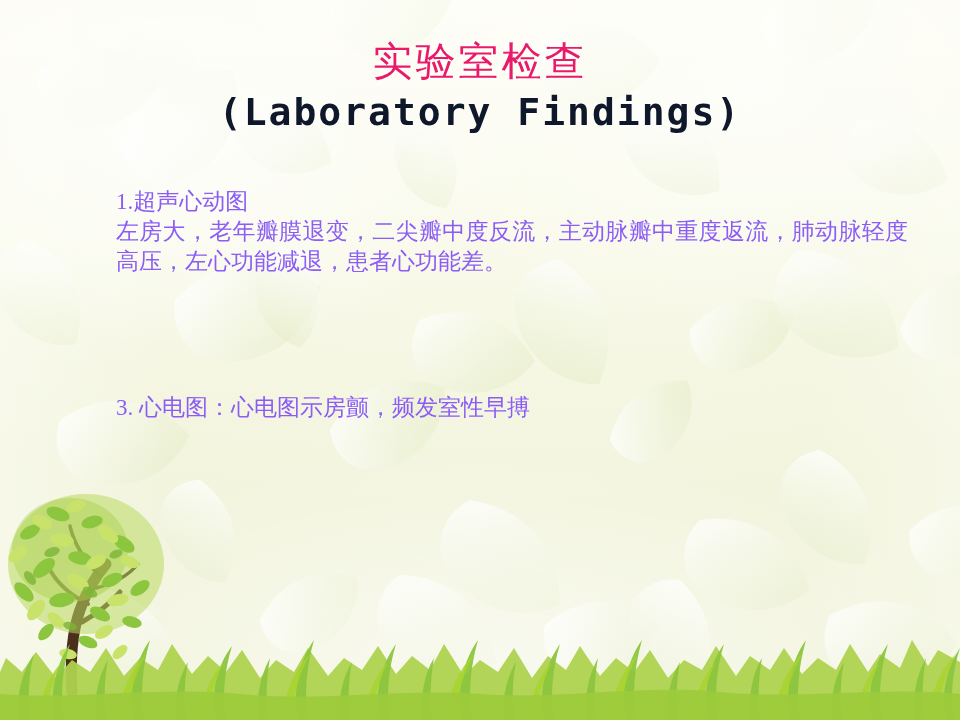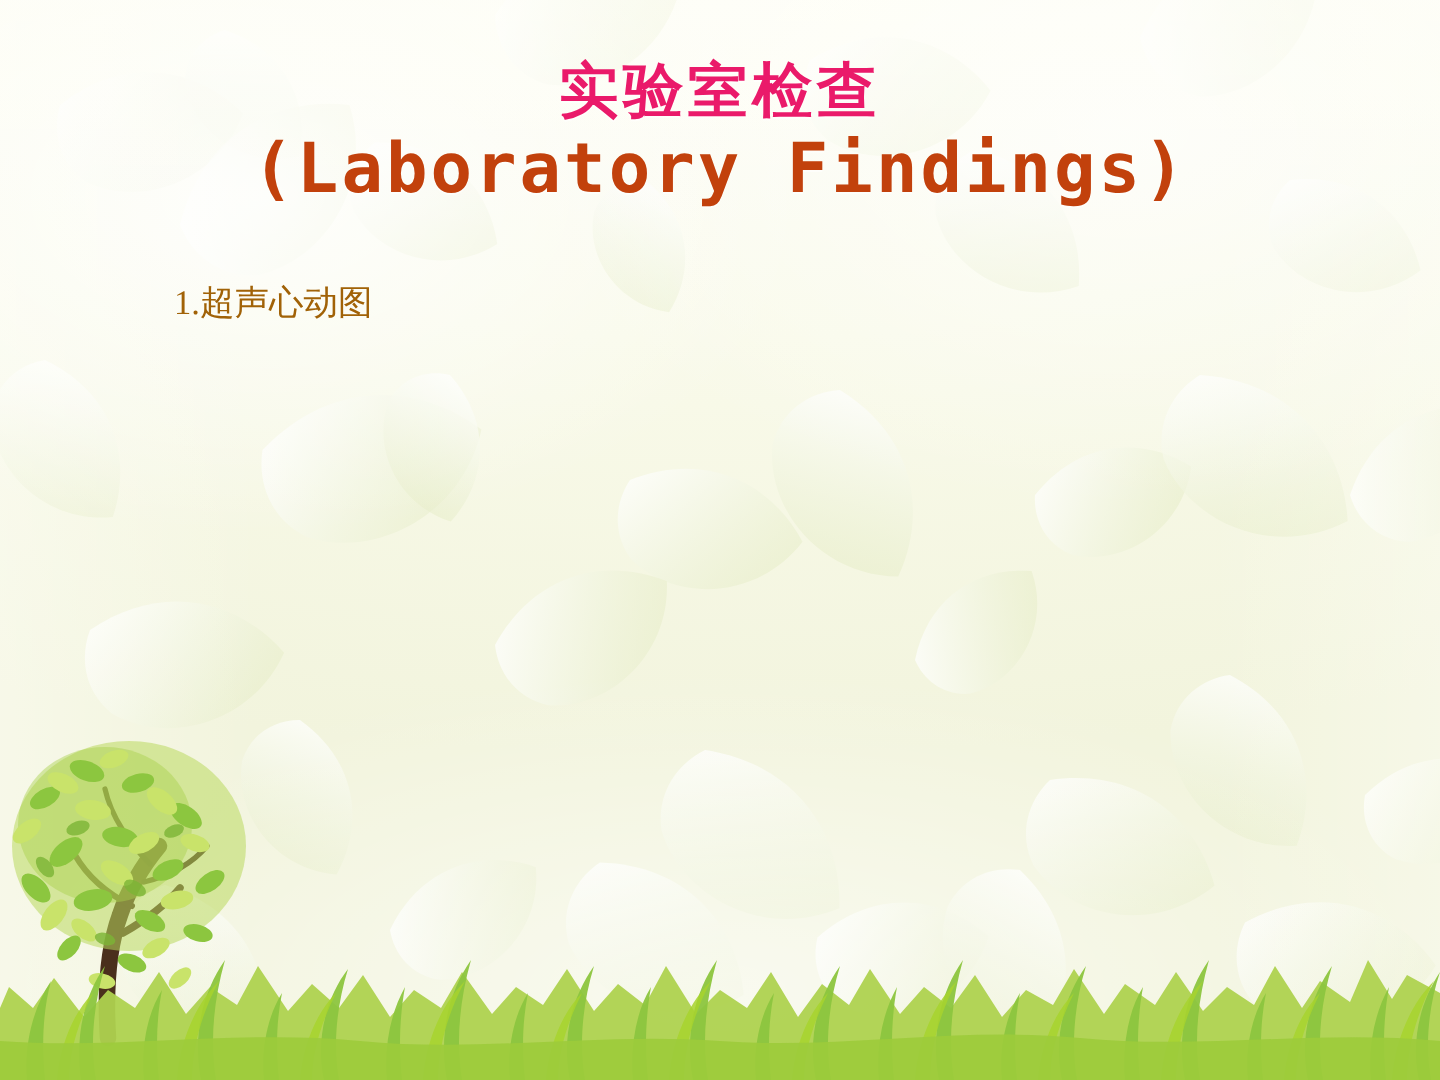"实验室检查" .title-cn { font-weight: bold -> normal }
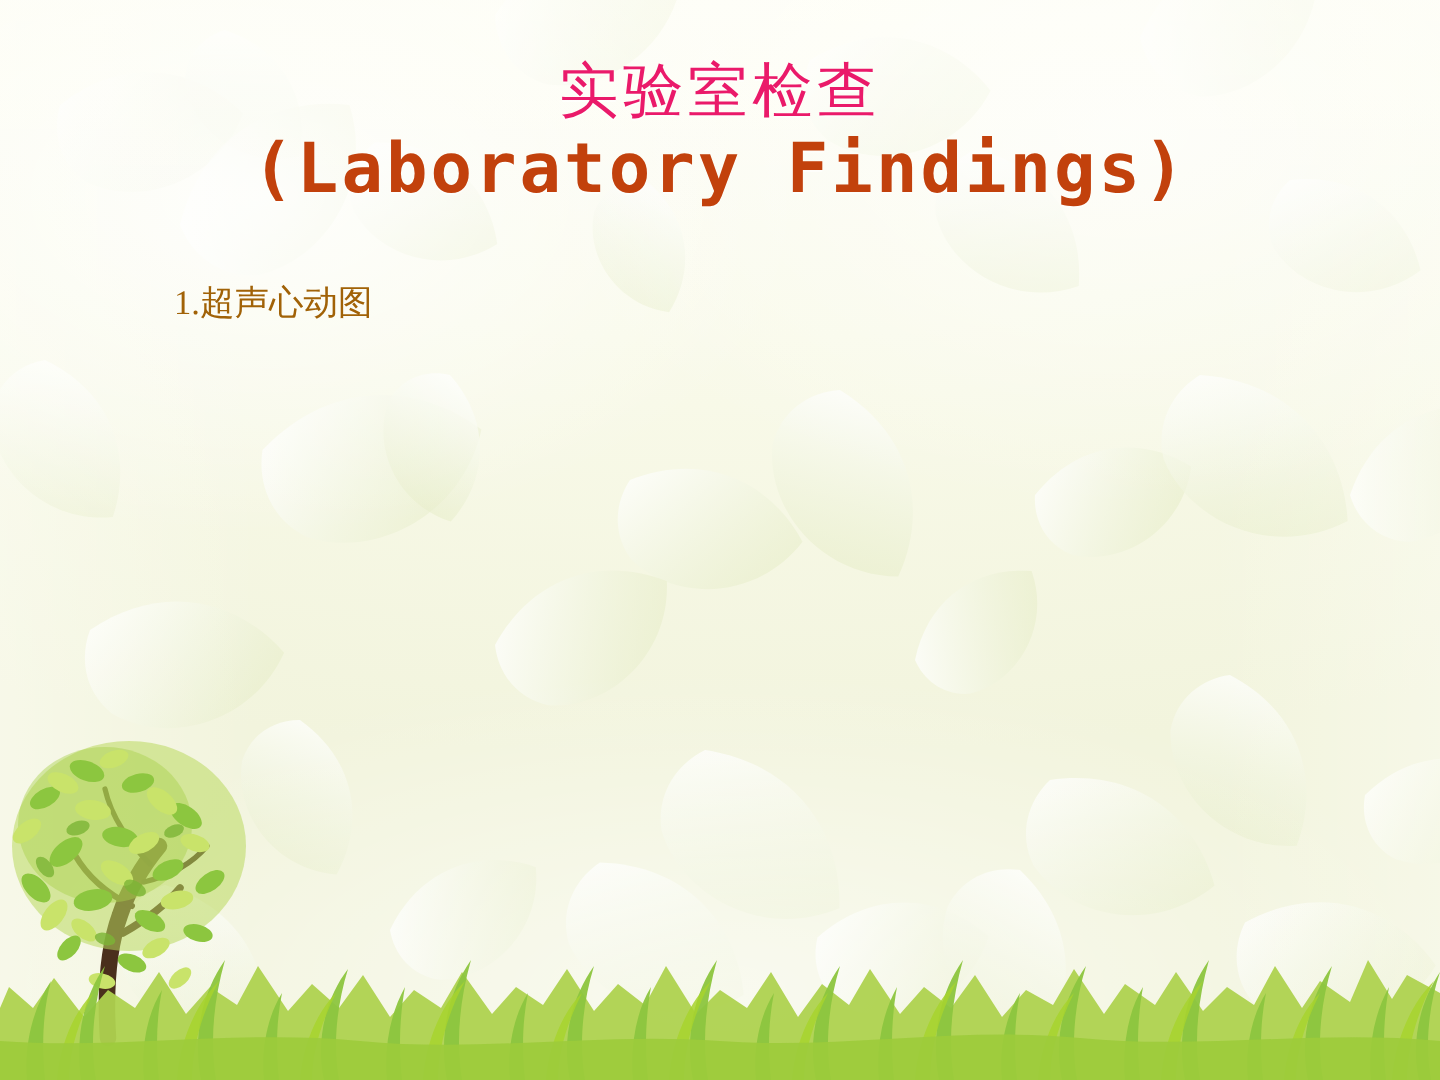"(Laboratory Findings)" .title-en { color: #c2410c -> #0f172a; font-size: 46px -> 38px }
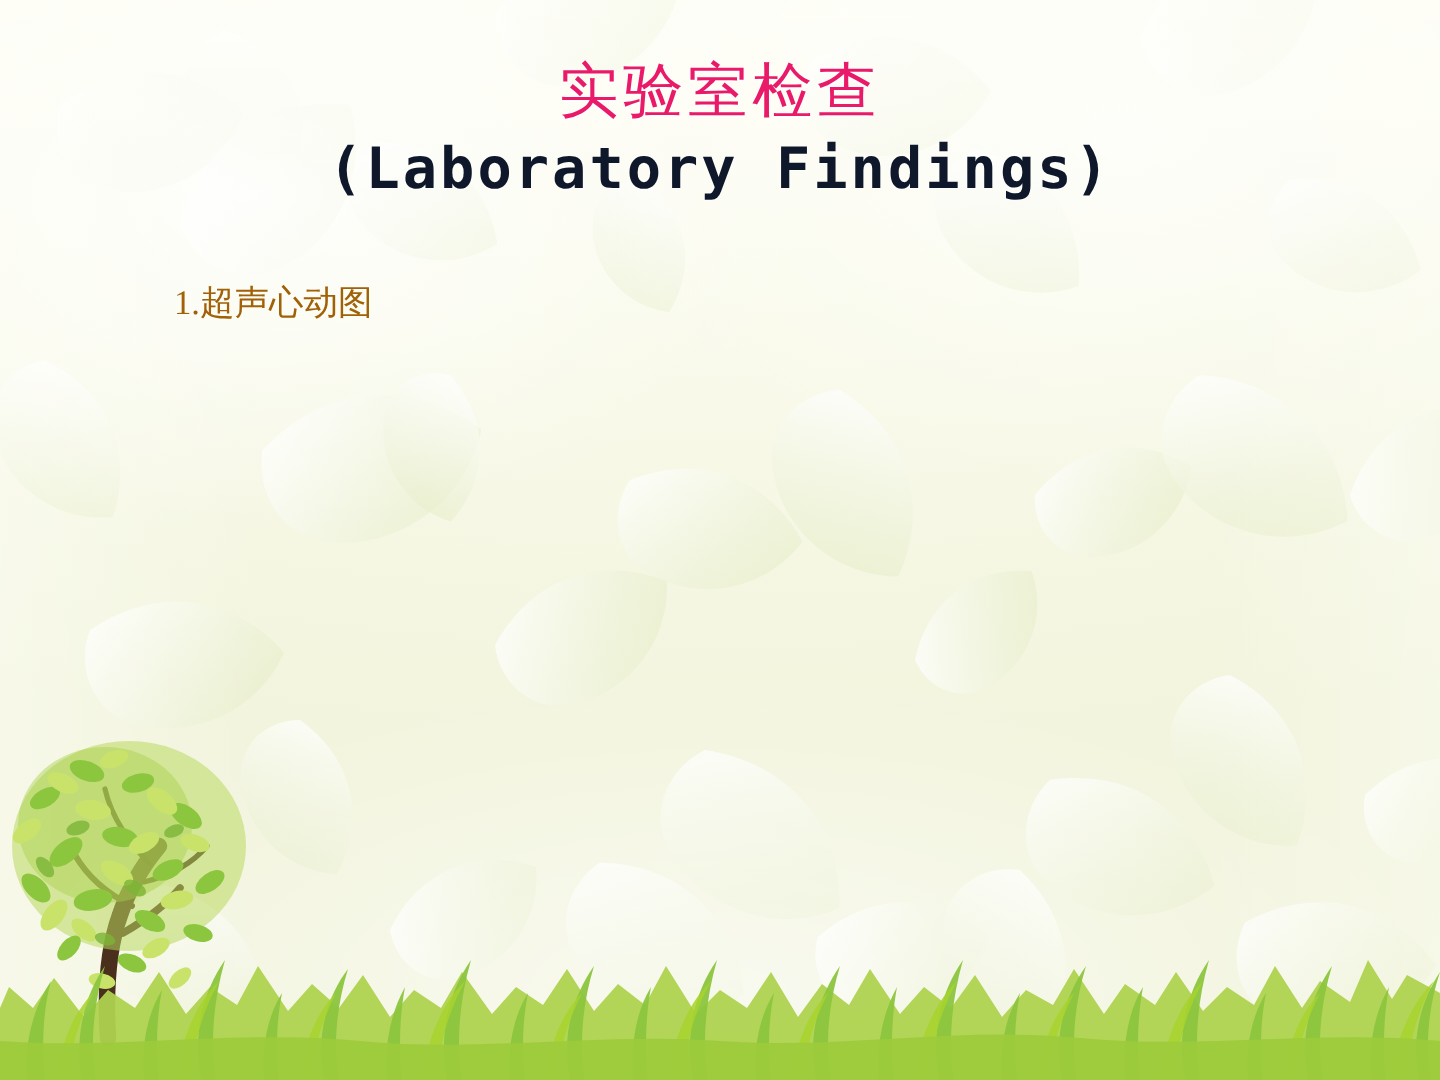"1.超声心动图" .body-block { color: #a16207 -> #8b5cf6 }
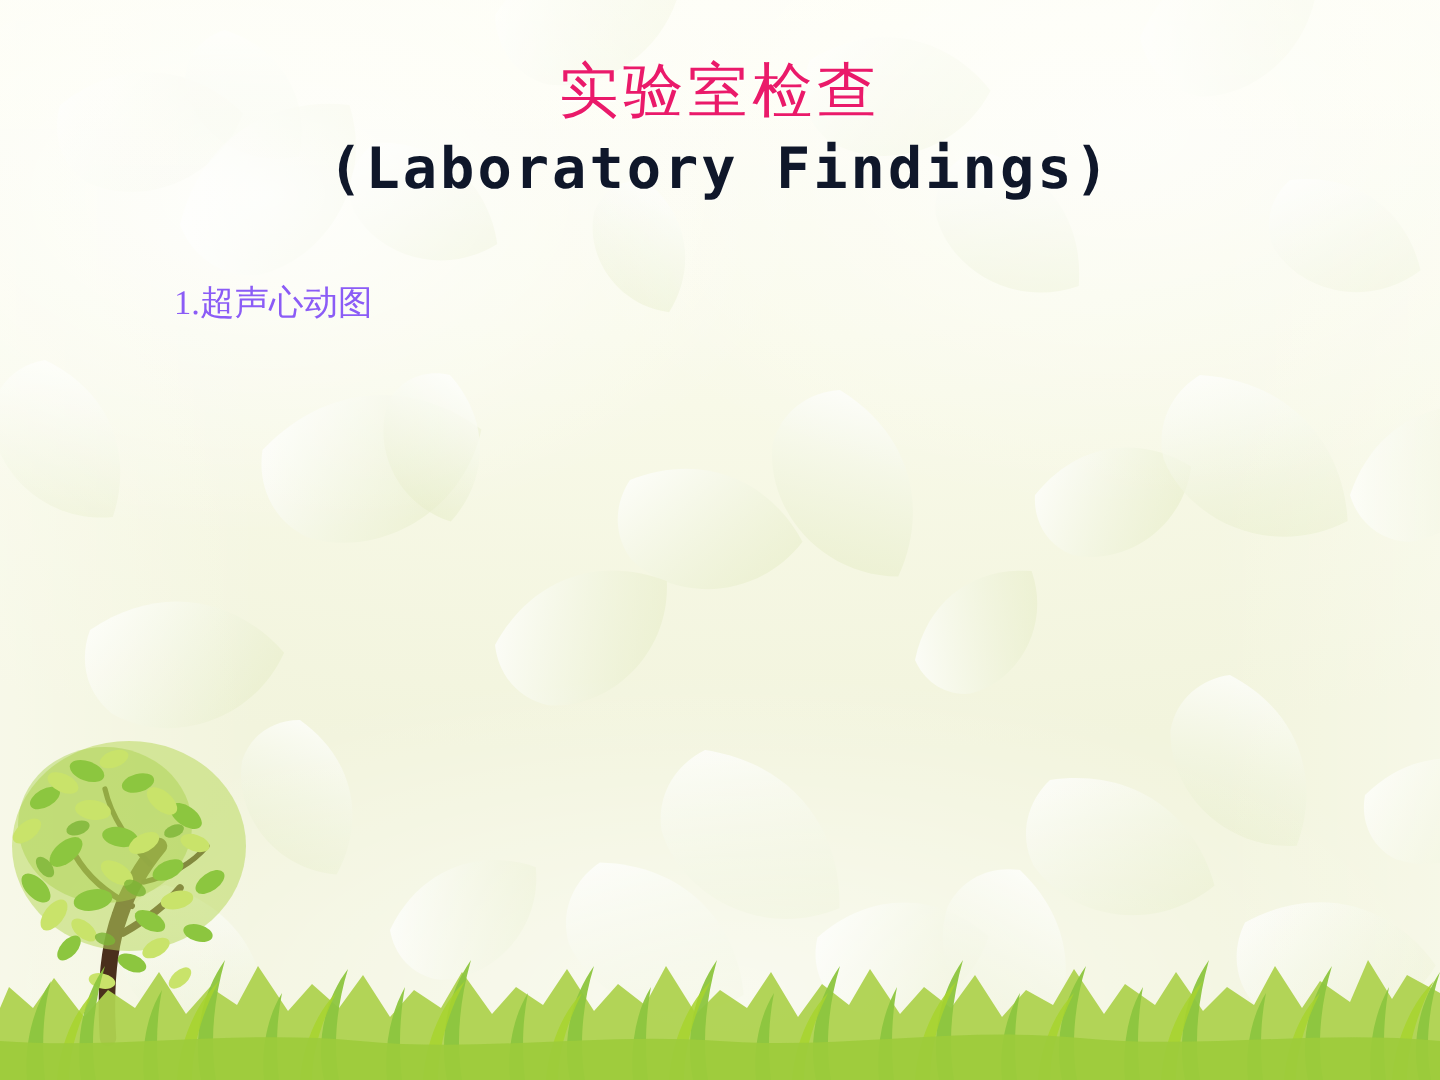"左房大，老年瓣膜退变，二尖瓣中度反流，主动脉瓣中重度返流，肺动脉轻度高压，左心功" div.para { html: none -> <div>左房大，老年瓣膜退变，二尖瓣中度反流，主动脉瓣中重度返流，肺动脉轻度高压，左心功能减退，患者心功能差。</div> }
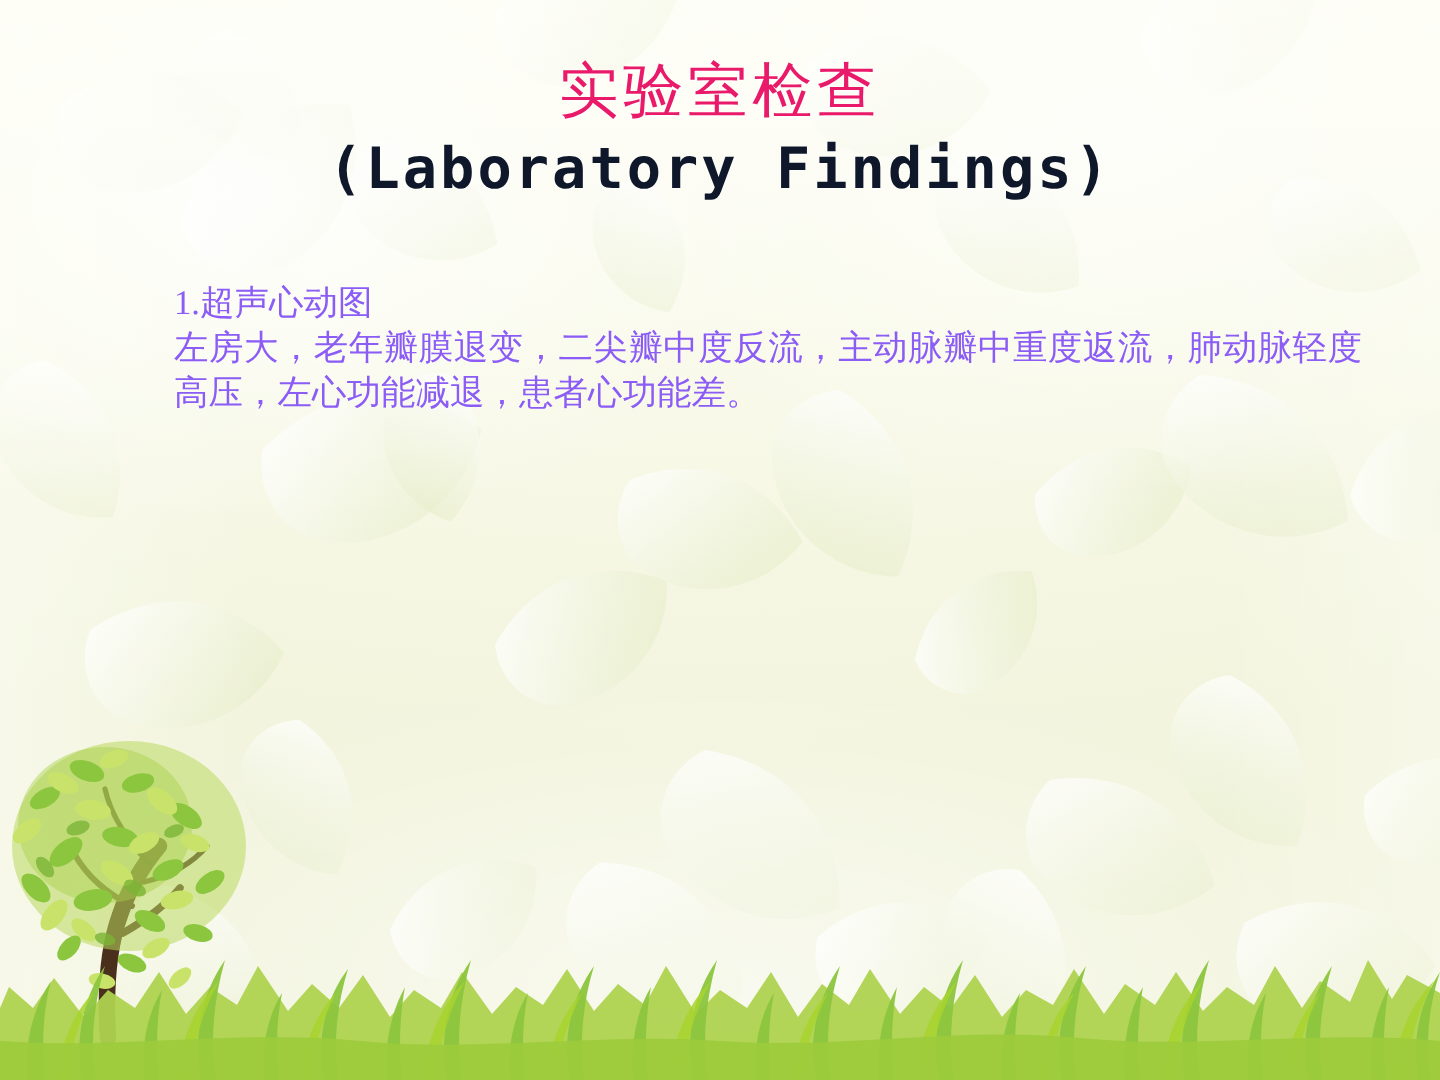"3. 心电图：心电图示房颤，频发室性早搏" div.para { html: none -> <div>3. 心电图：心电图示房颤，频发室性早搏</div> }
